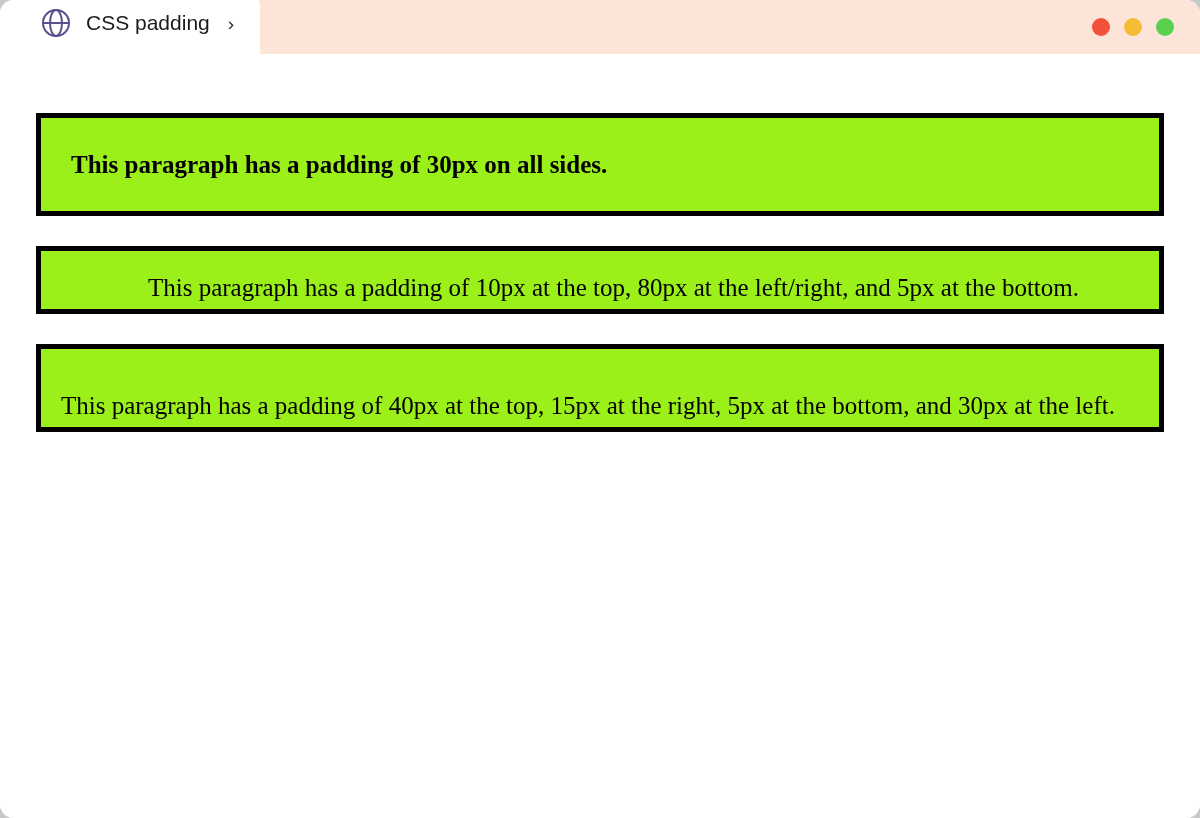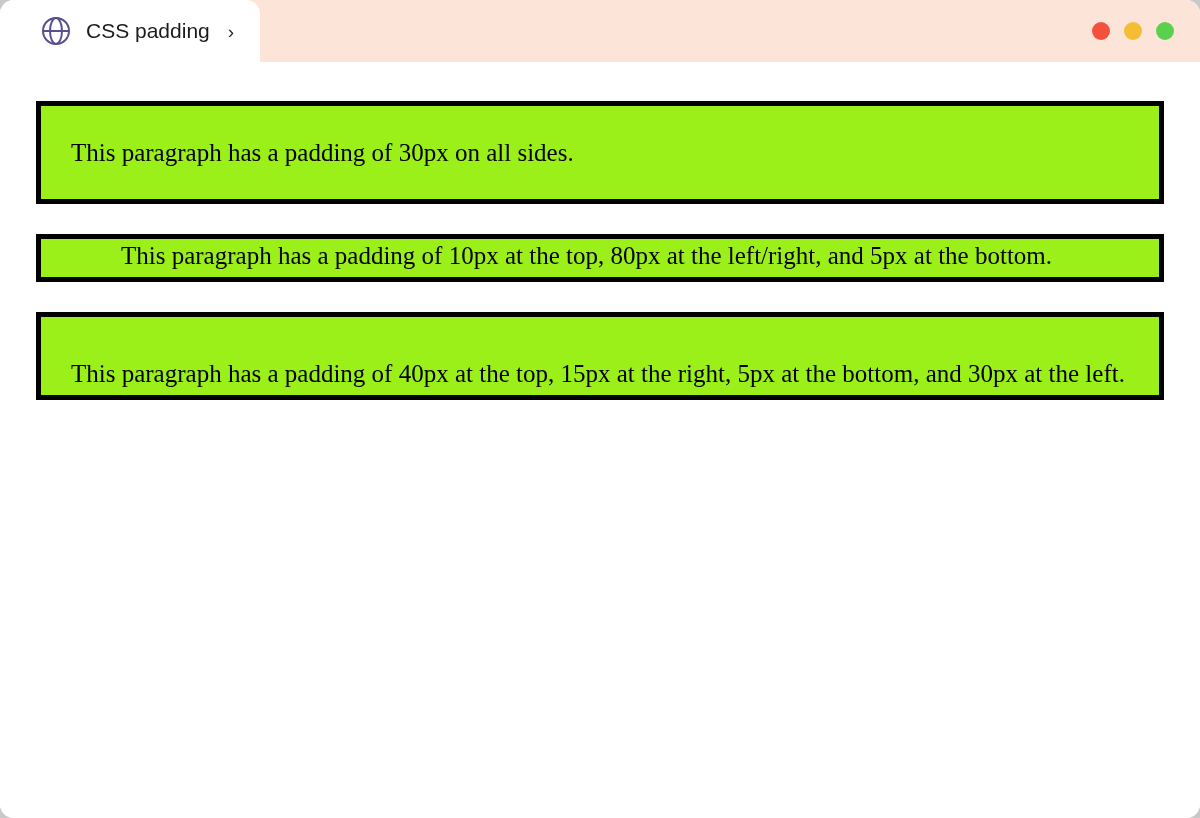"CSS padding" .titlebar { height: 62px -> 54px }
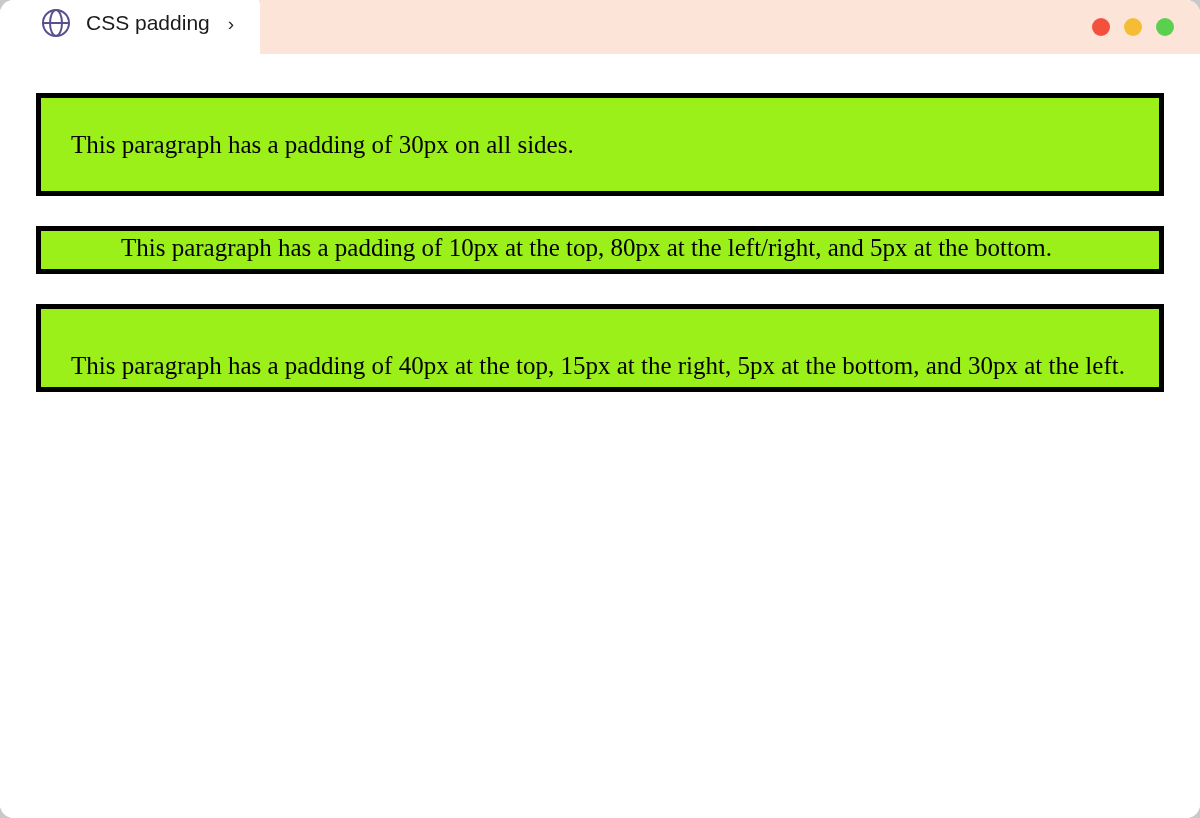"This paragraph has a padding of 30px" .demo-box:first-child { font-weight: none -> bold; margin-top: 39px -> 59px }
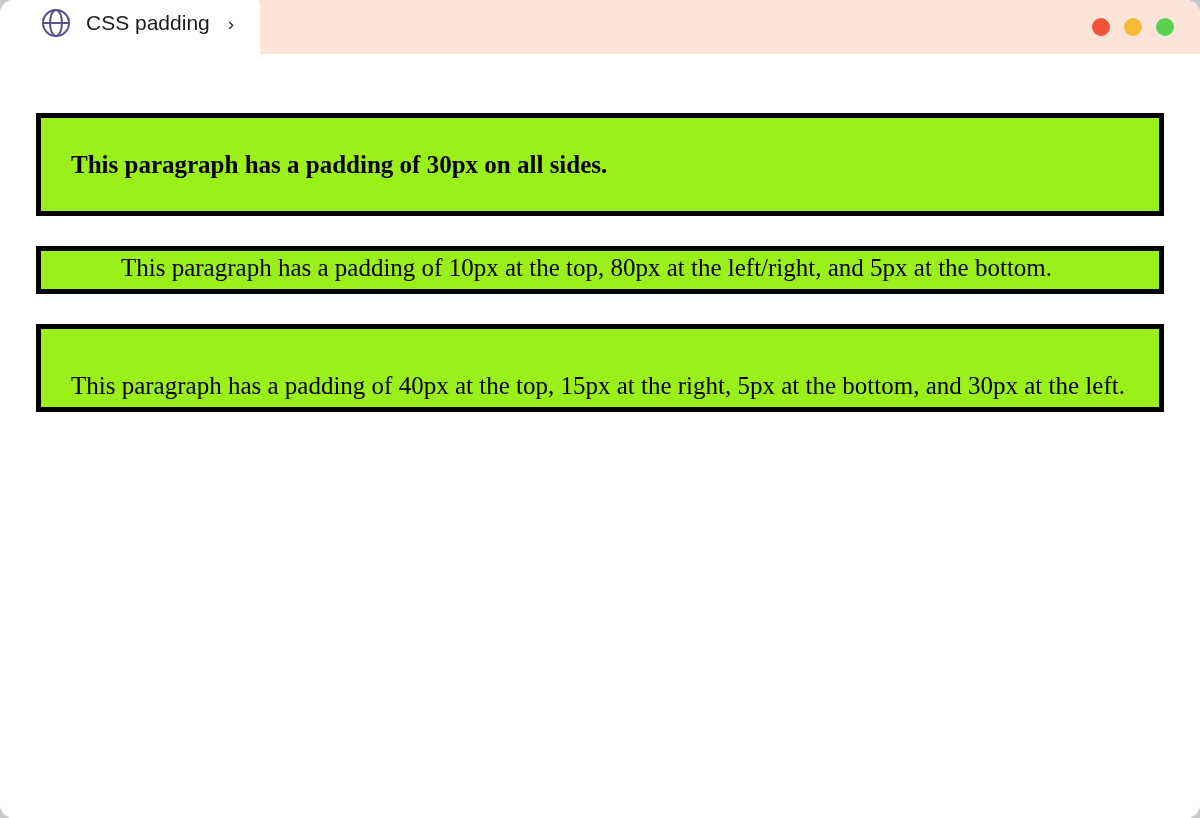"This paragraph has a padding of 10px" .p10805 { padding: 0 80px 5px 80px -> 20px 80px 5px 80px; text-align: none -> right }
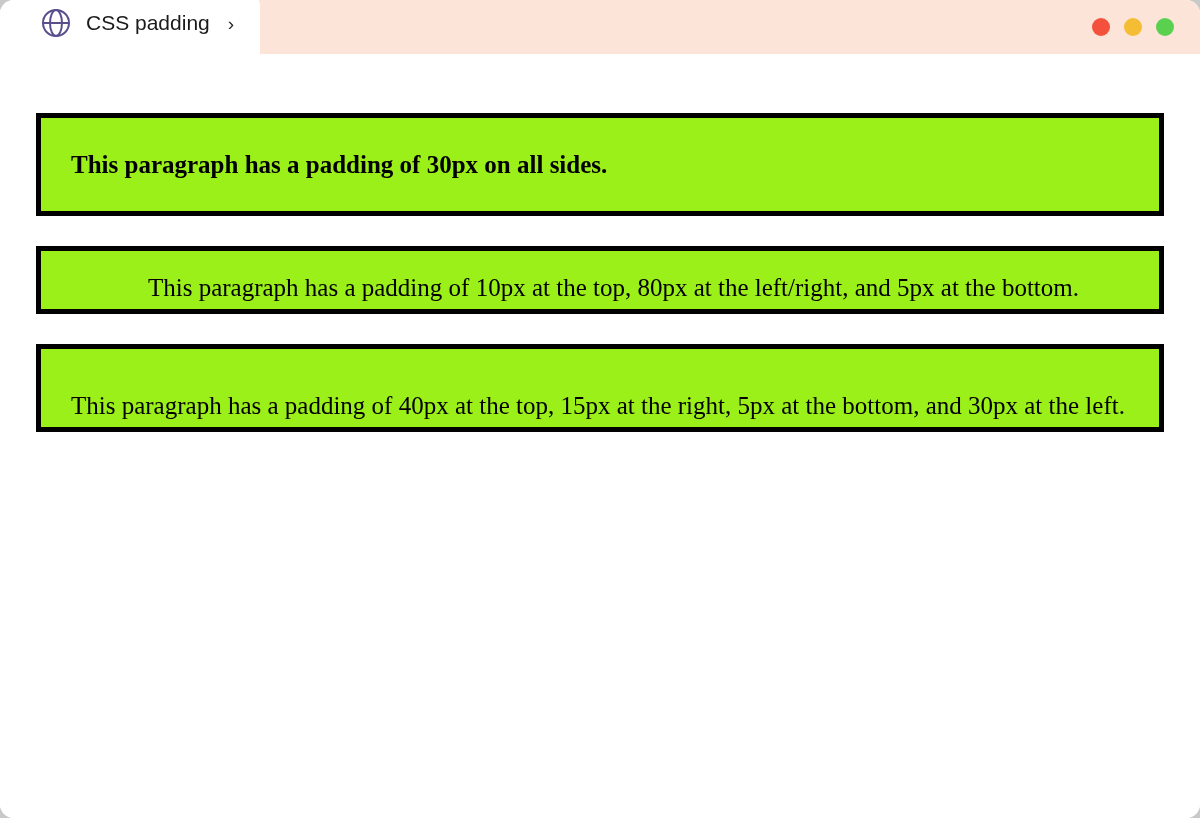"This paragraph has a padding of 40px" .p401553 { padding: 40px 15px 5px 30px -> 40px 15px 5px 20px }
